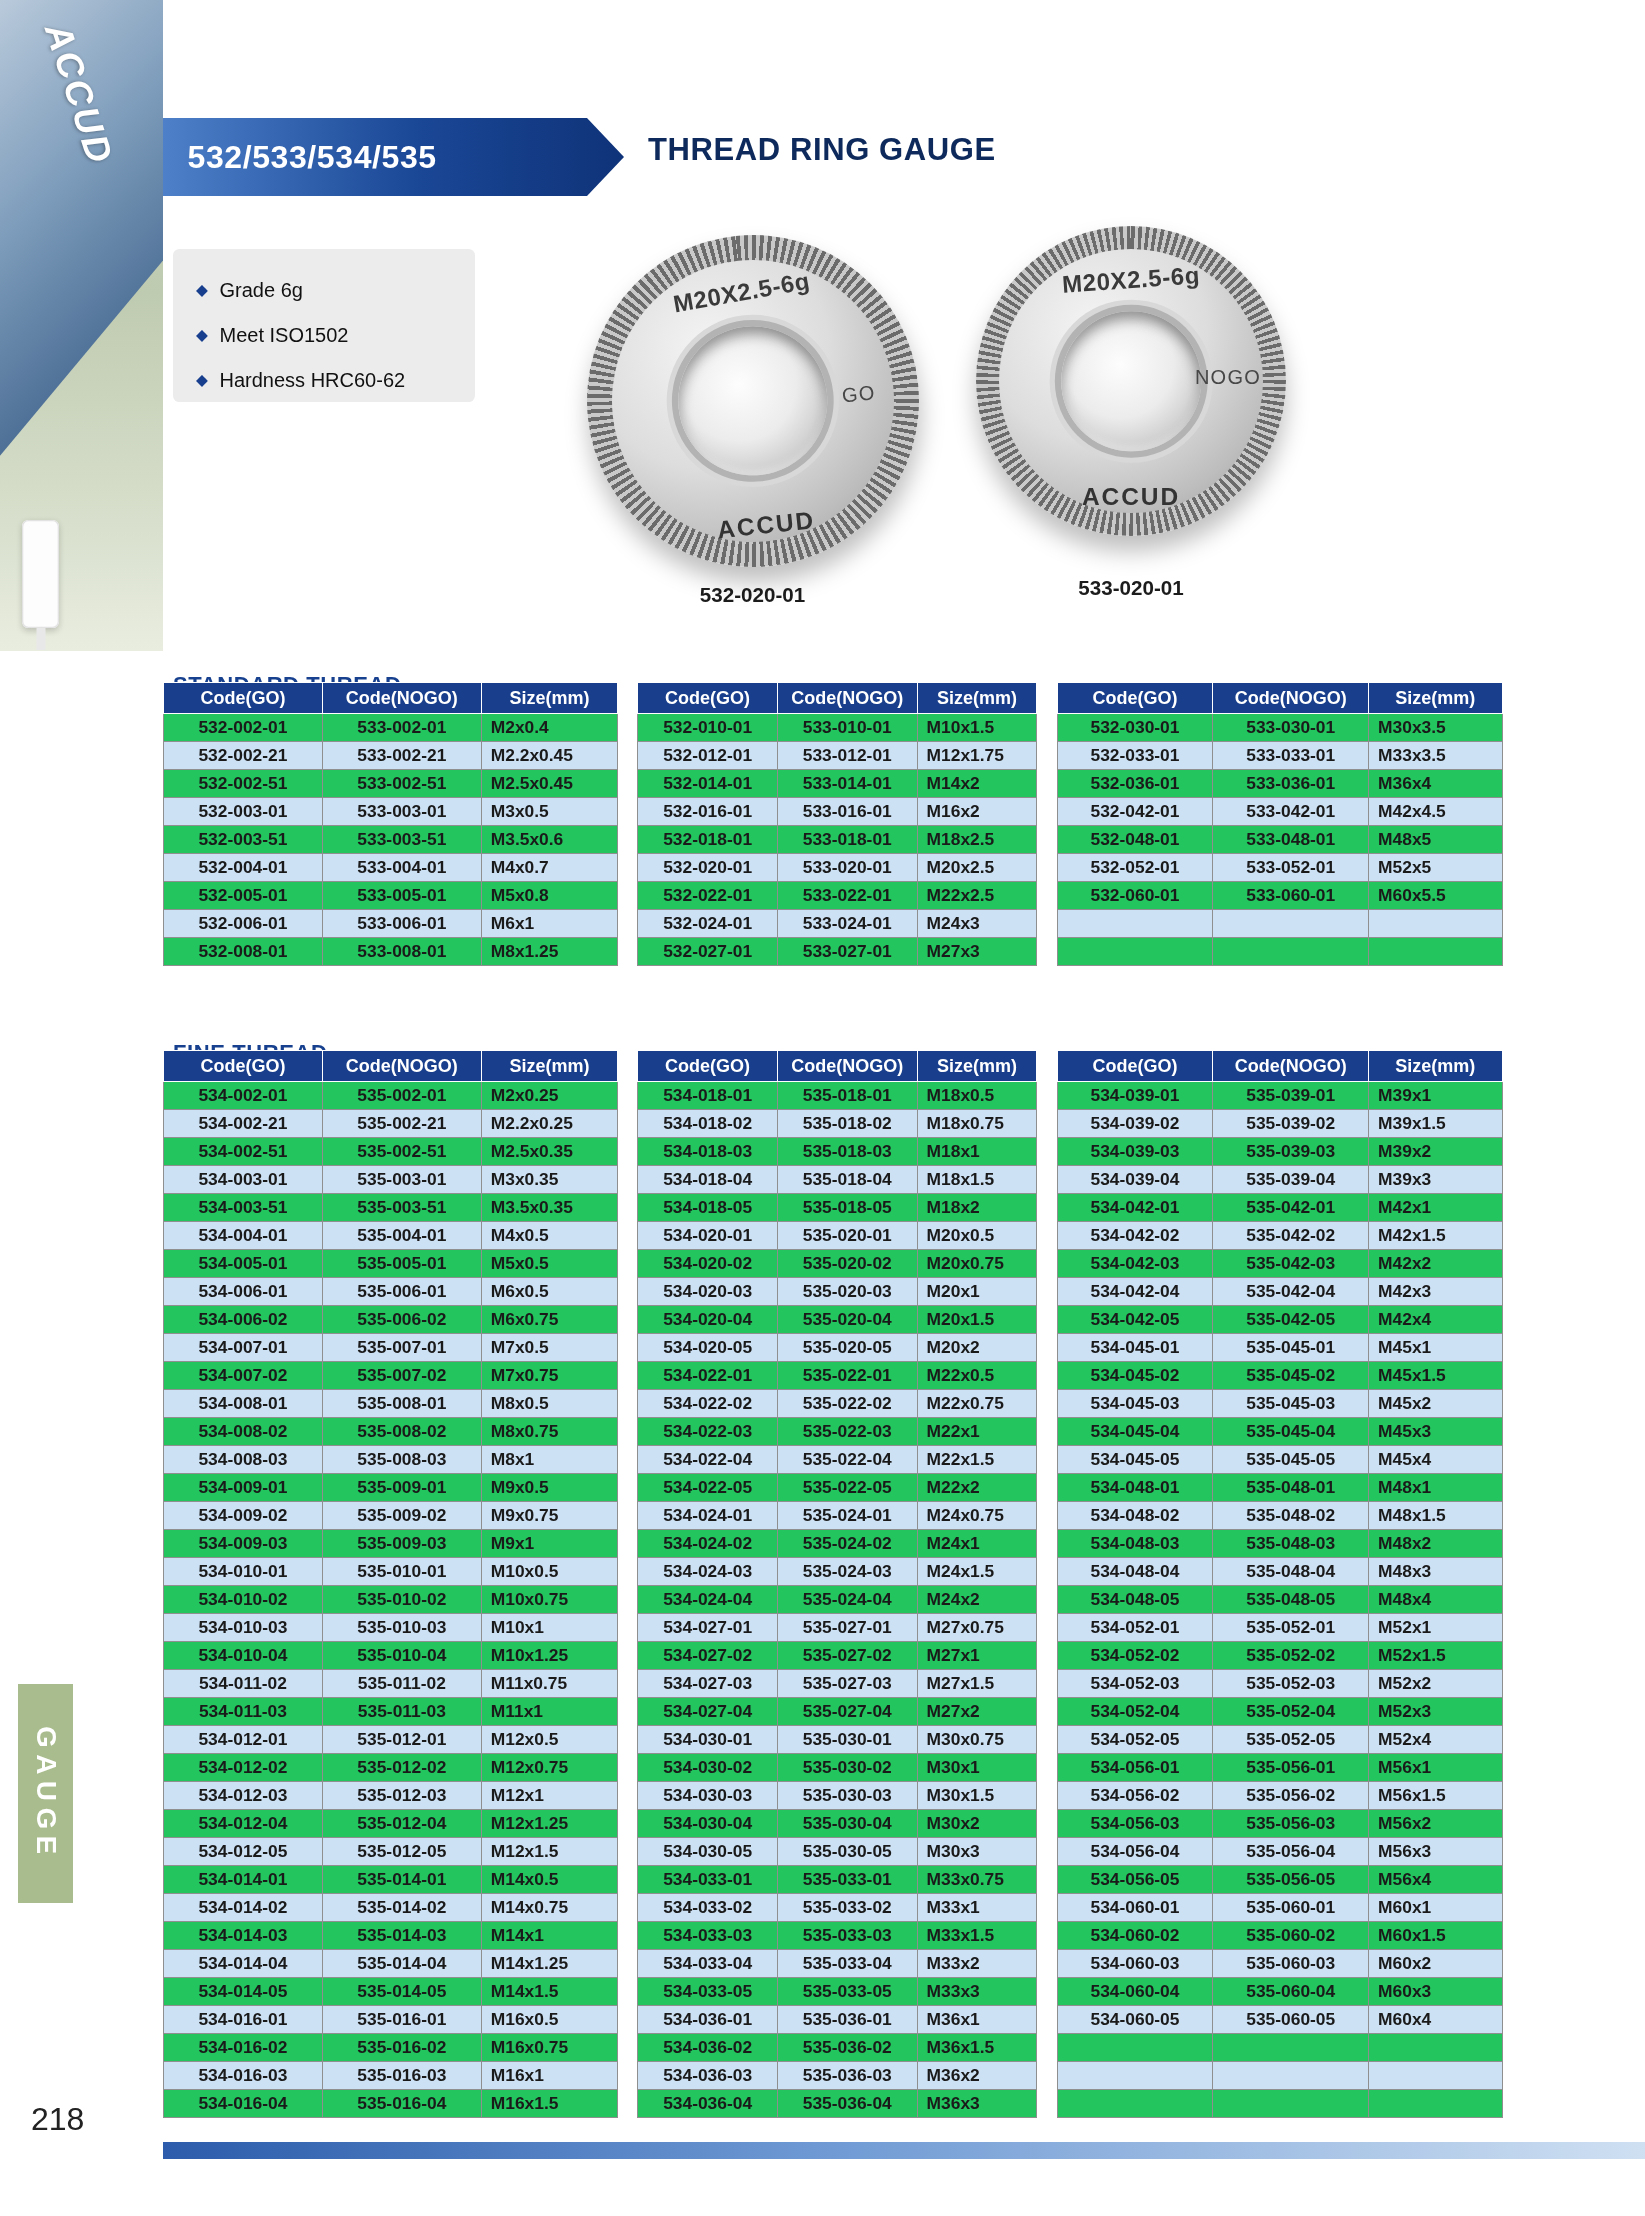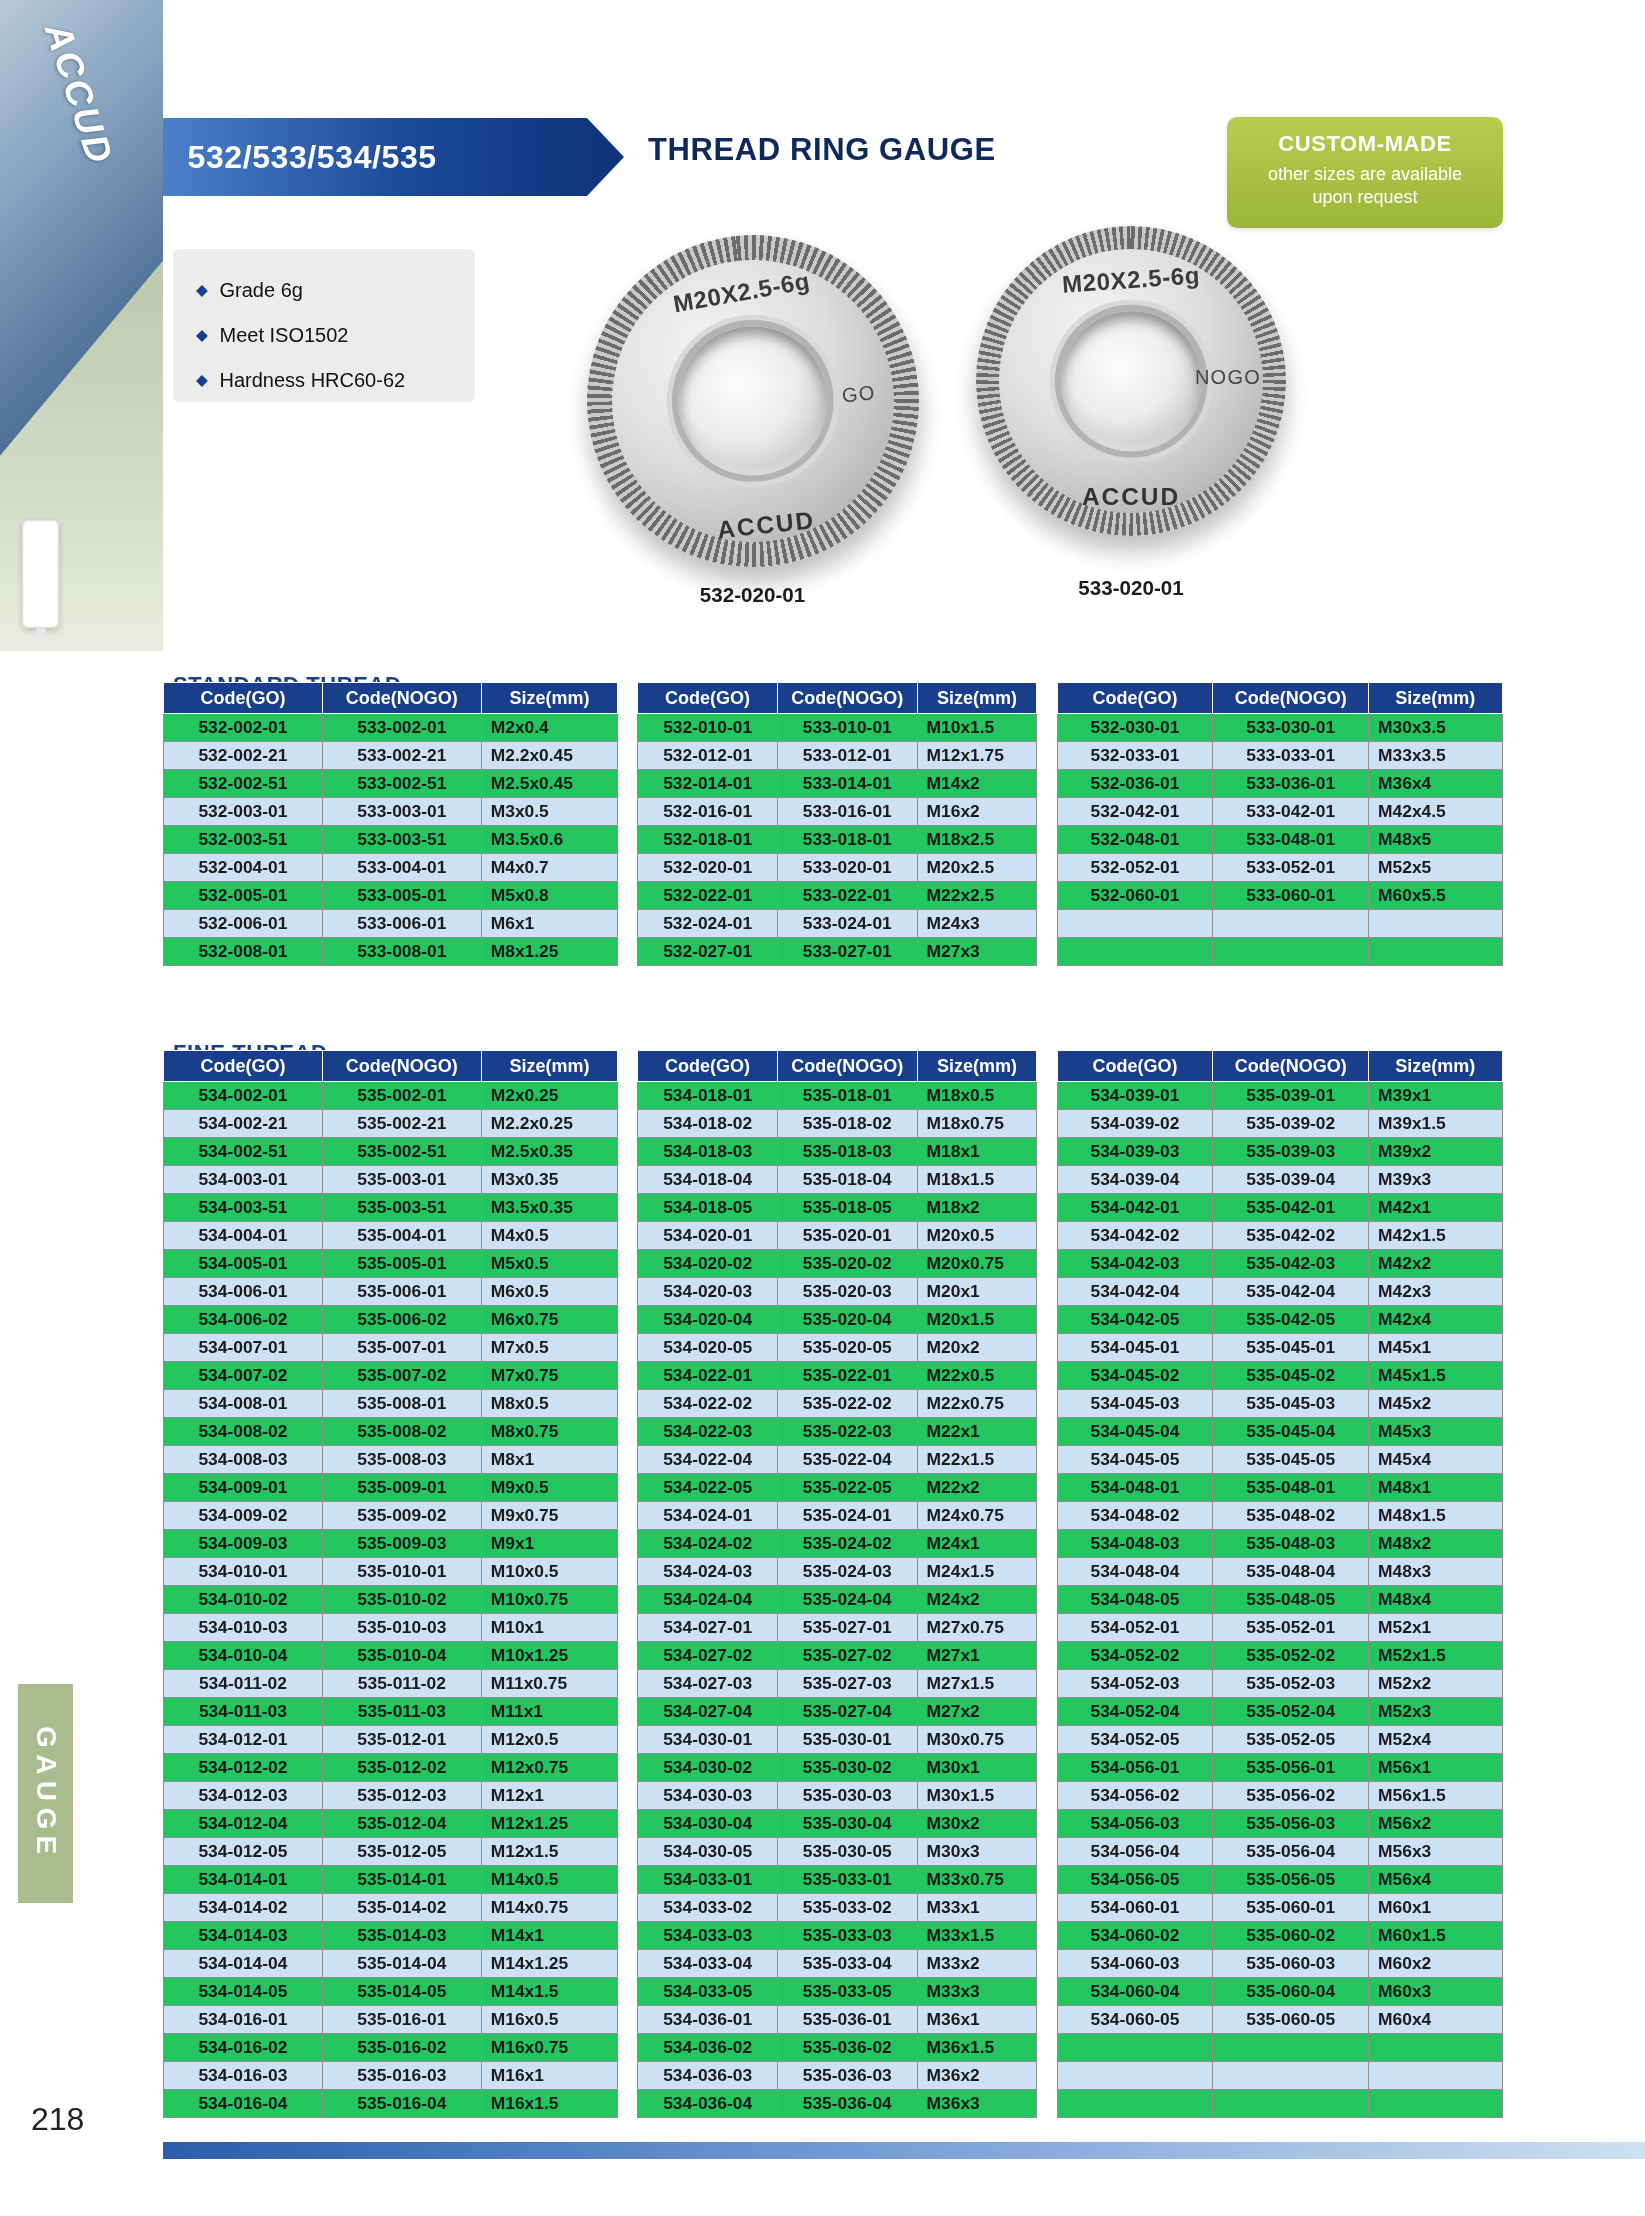"CUSTOM-MADE" div.badge { html: <div> <div>CUSTOM-MADE</div> <div>other sizes are available upon request</div> </div> -> none }
